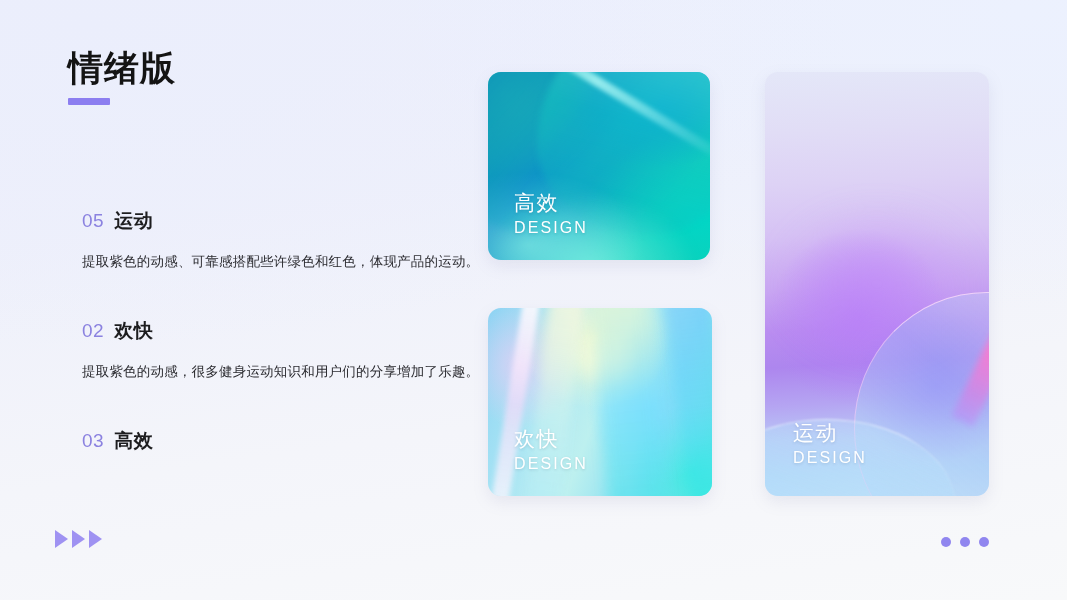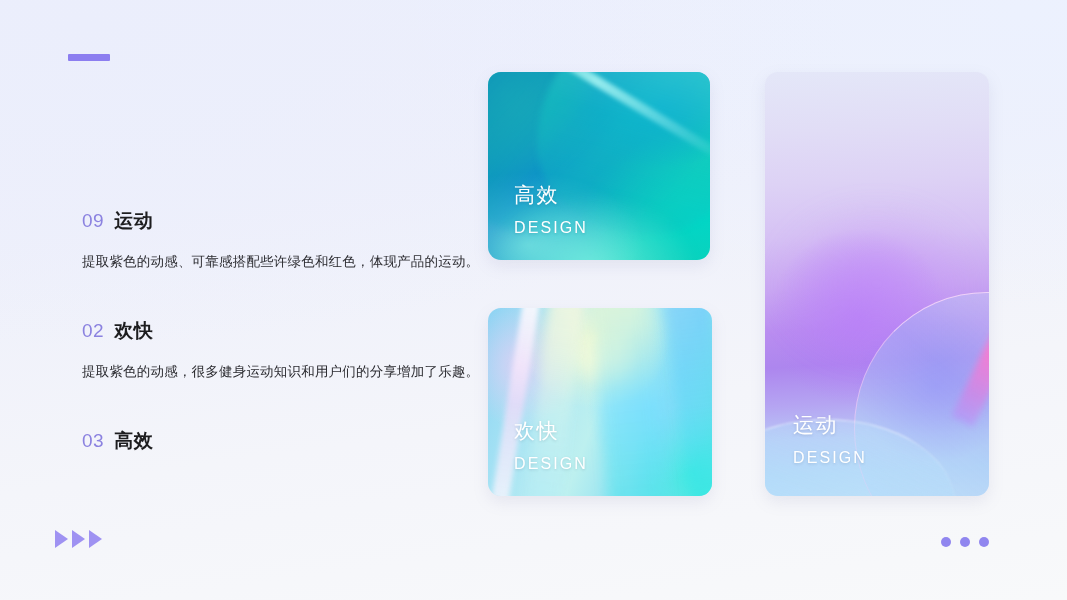"情绪版" h1.title { html: none -> <h1>情绪版</h1> }
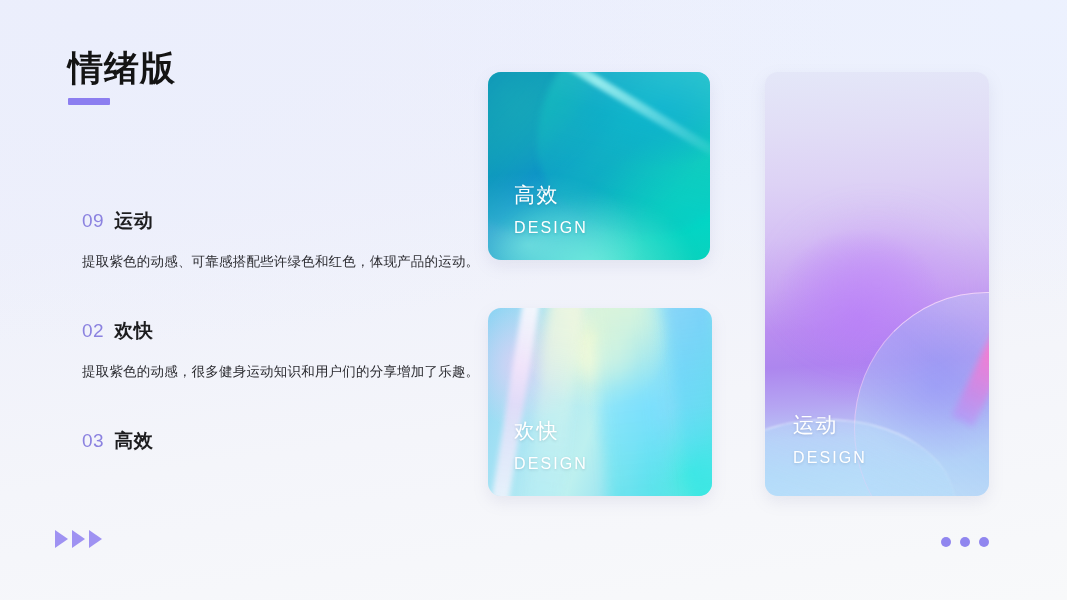"09" span.point-num { text: 09 -> 05 }
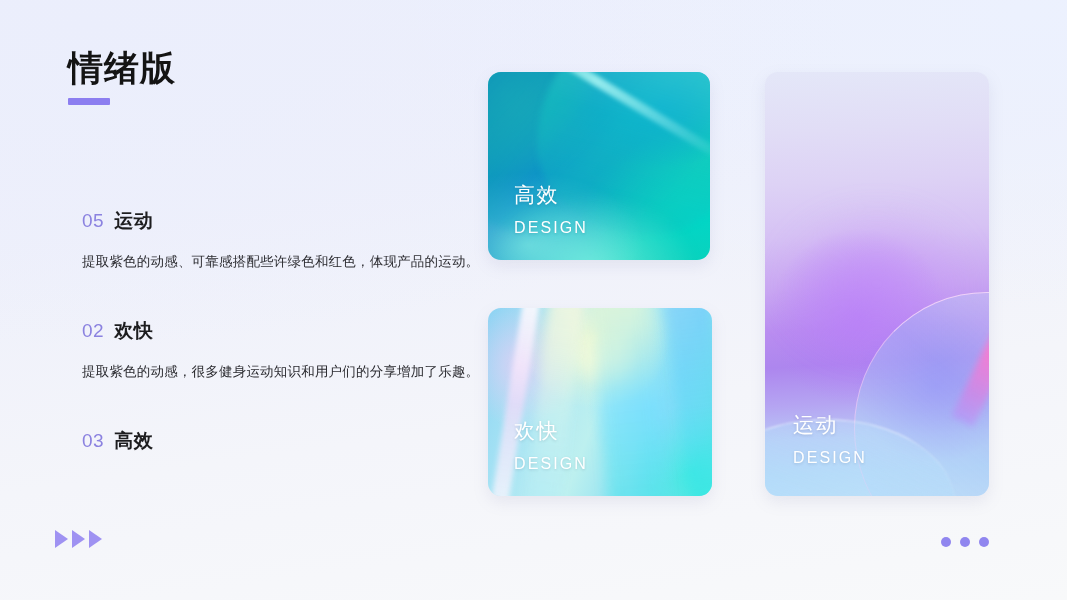"DESIGN" .card-label .en { margin-top: 9px -> 1px }
